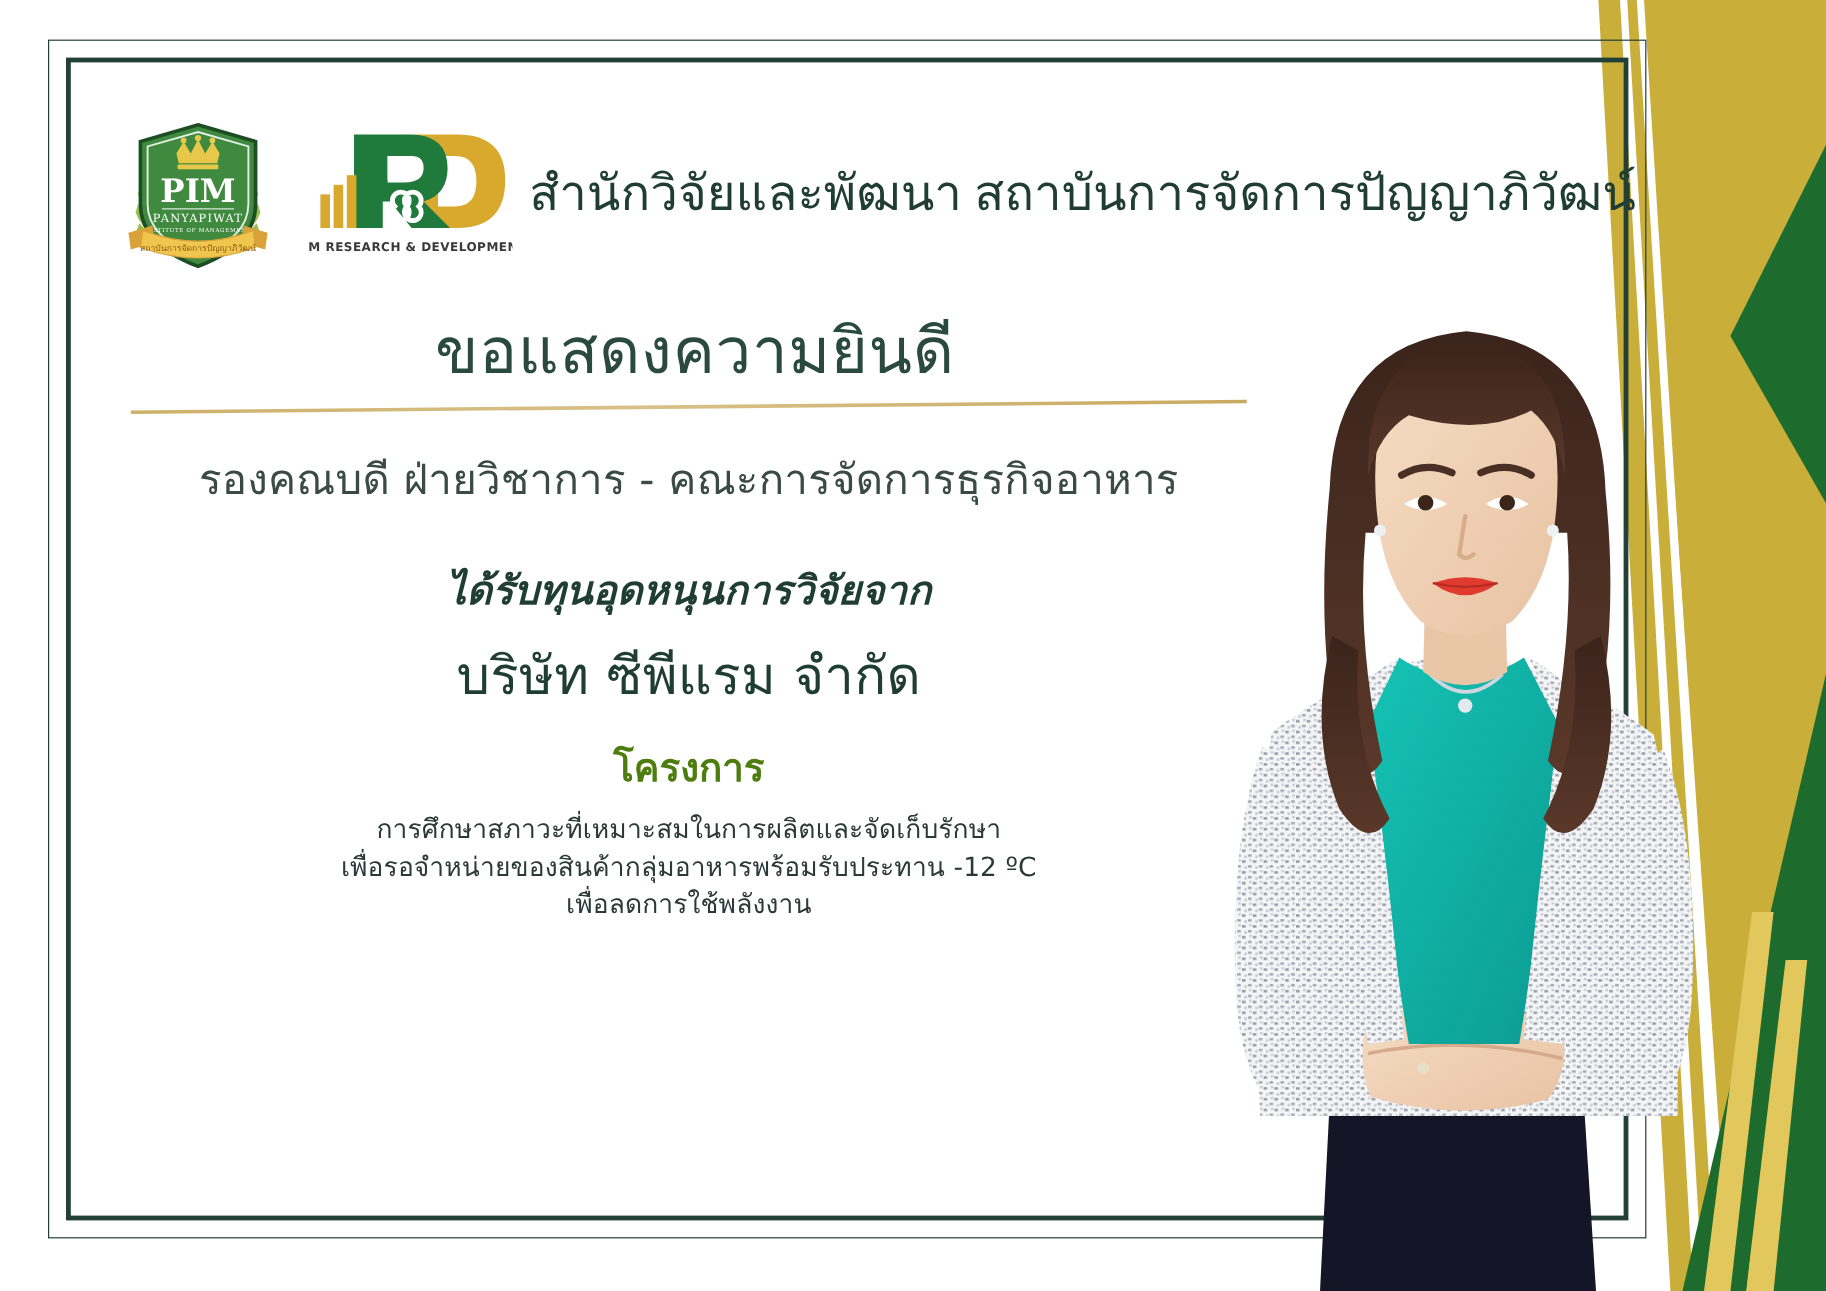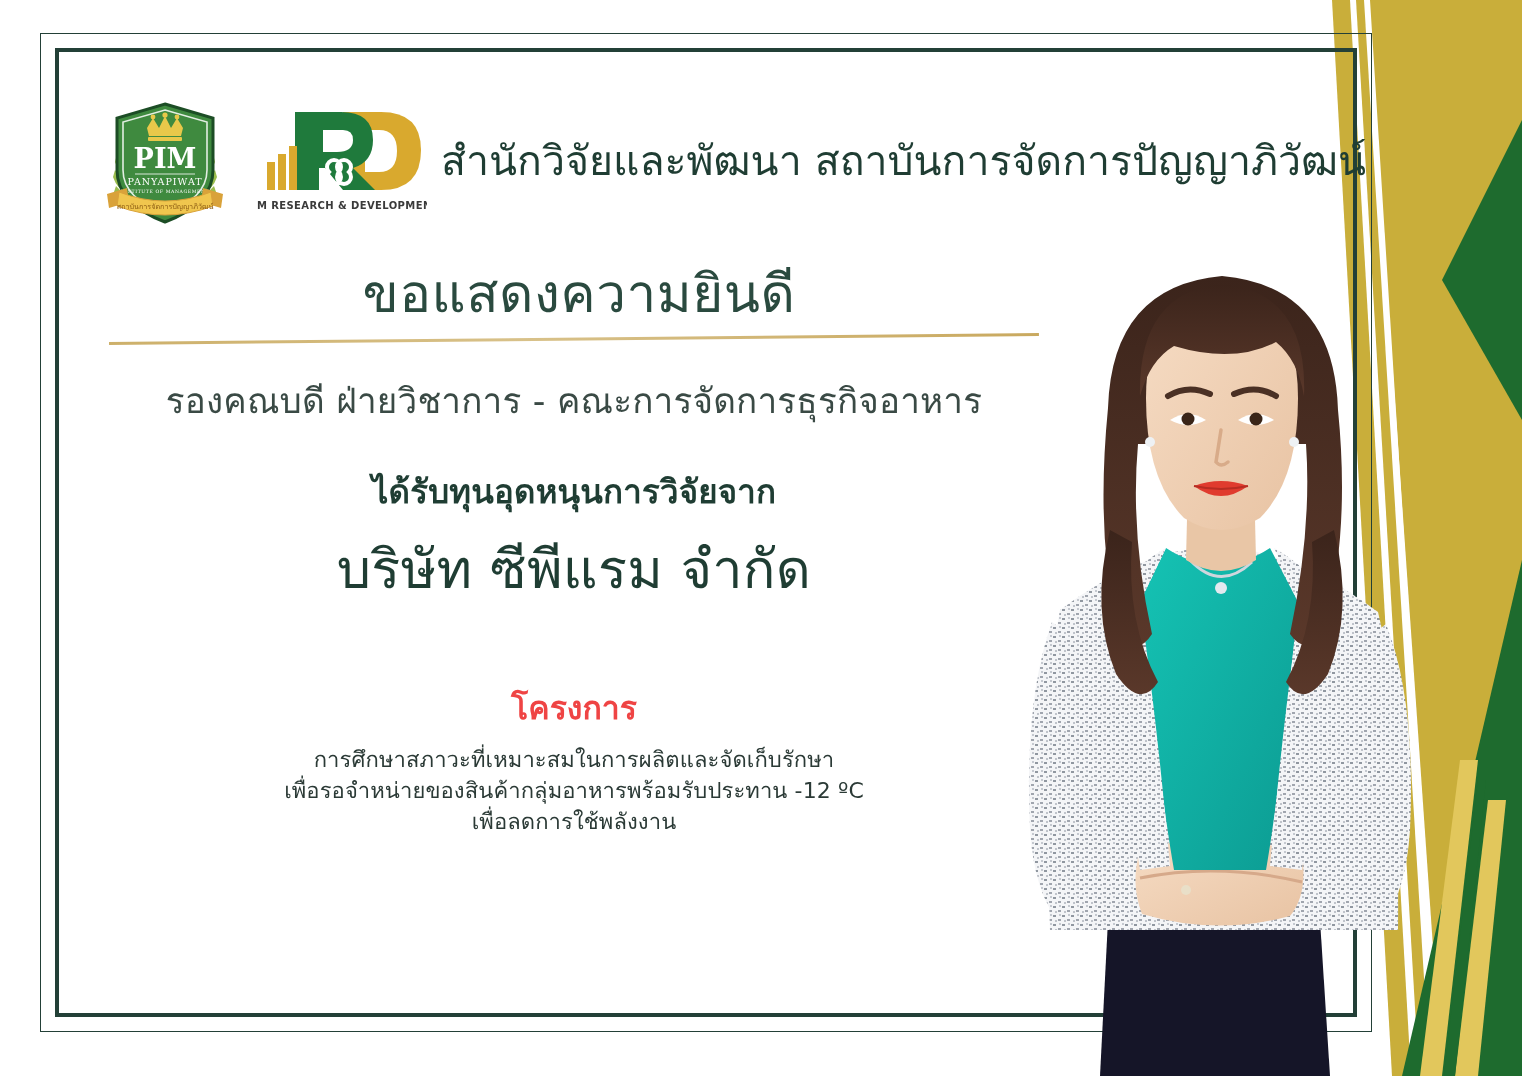"สำนักวิจัยและพัฒนา" .org-title { font-family: none -> Liberation Serif, serif }
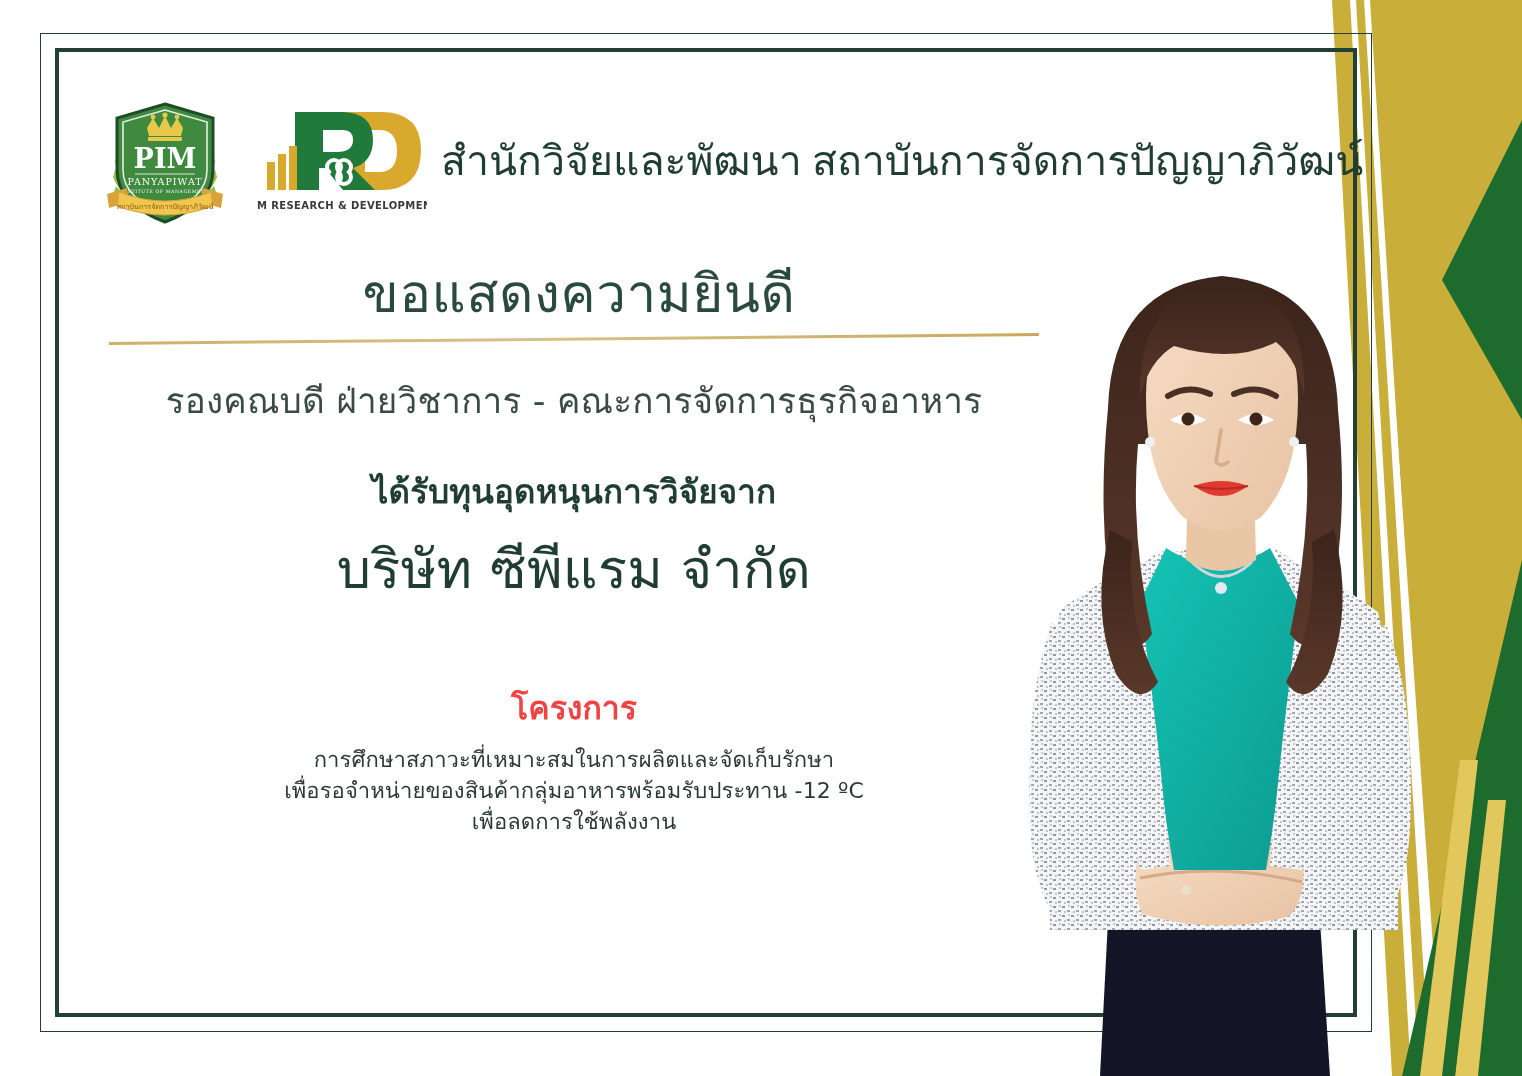"ได้รับทุนอุดหนุนการวิจัยจาก" .granted-label { font-style: none -> italic }
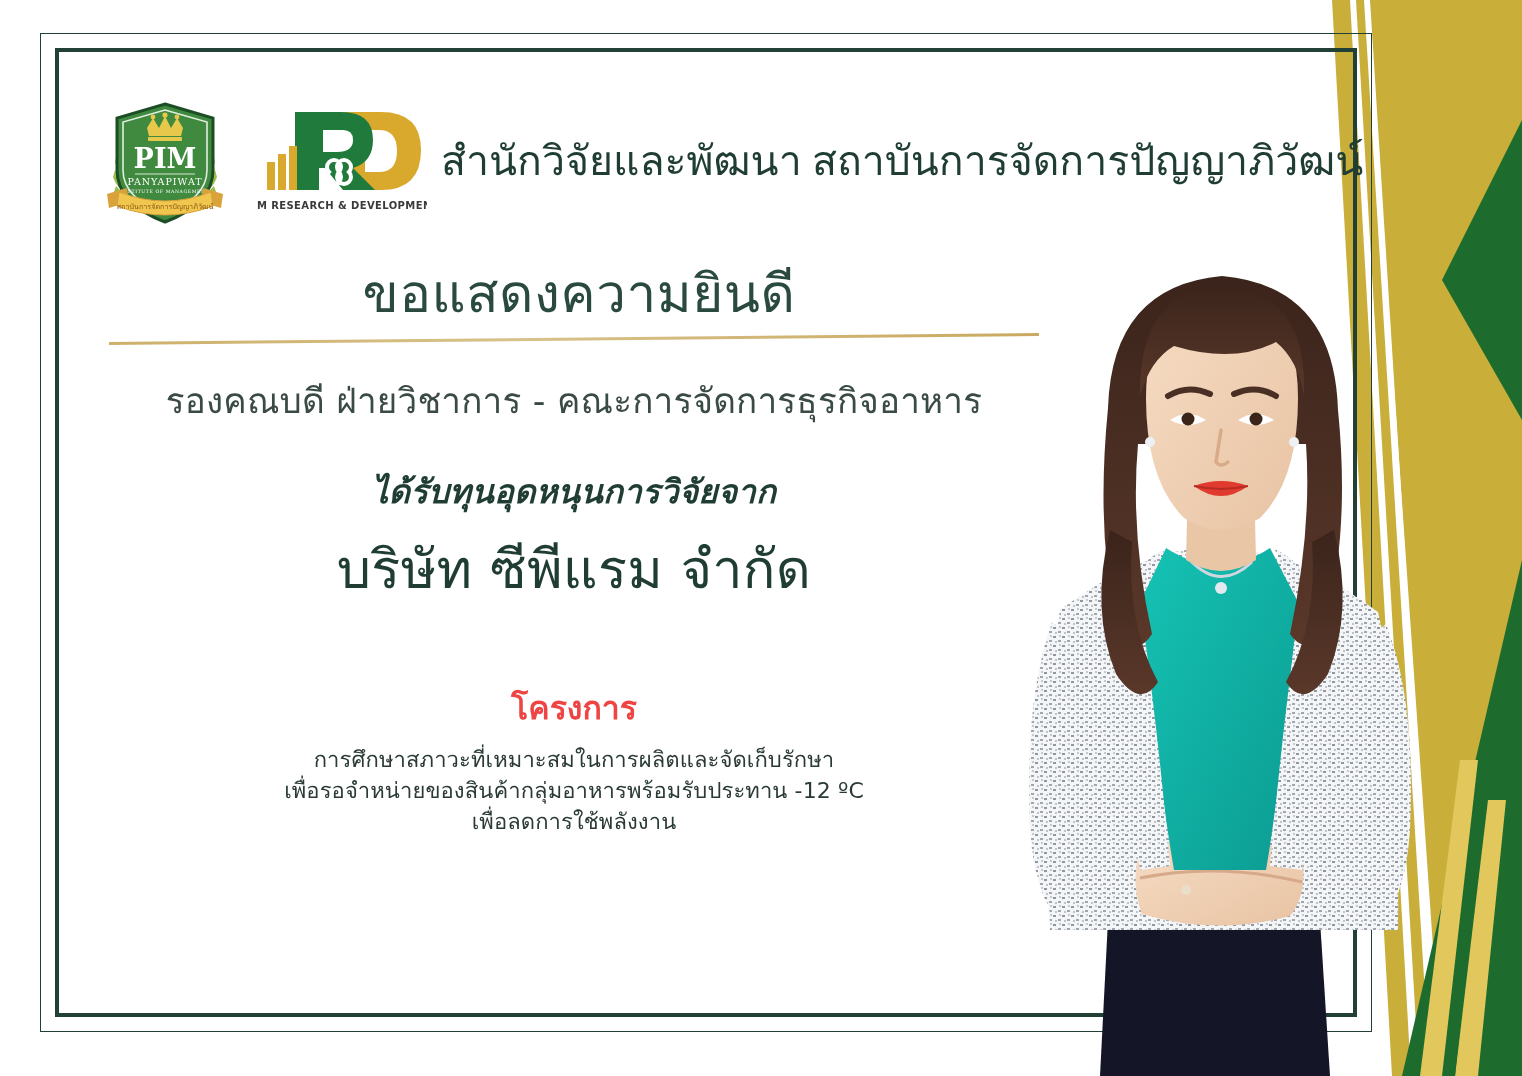"บริษัท ซีพีแรม จำกัด" .grantor { font-size: 54px -> 44px }
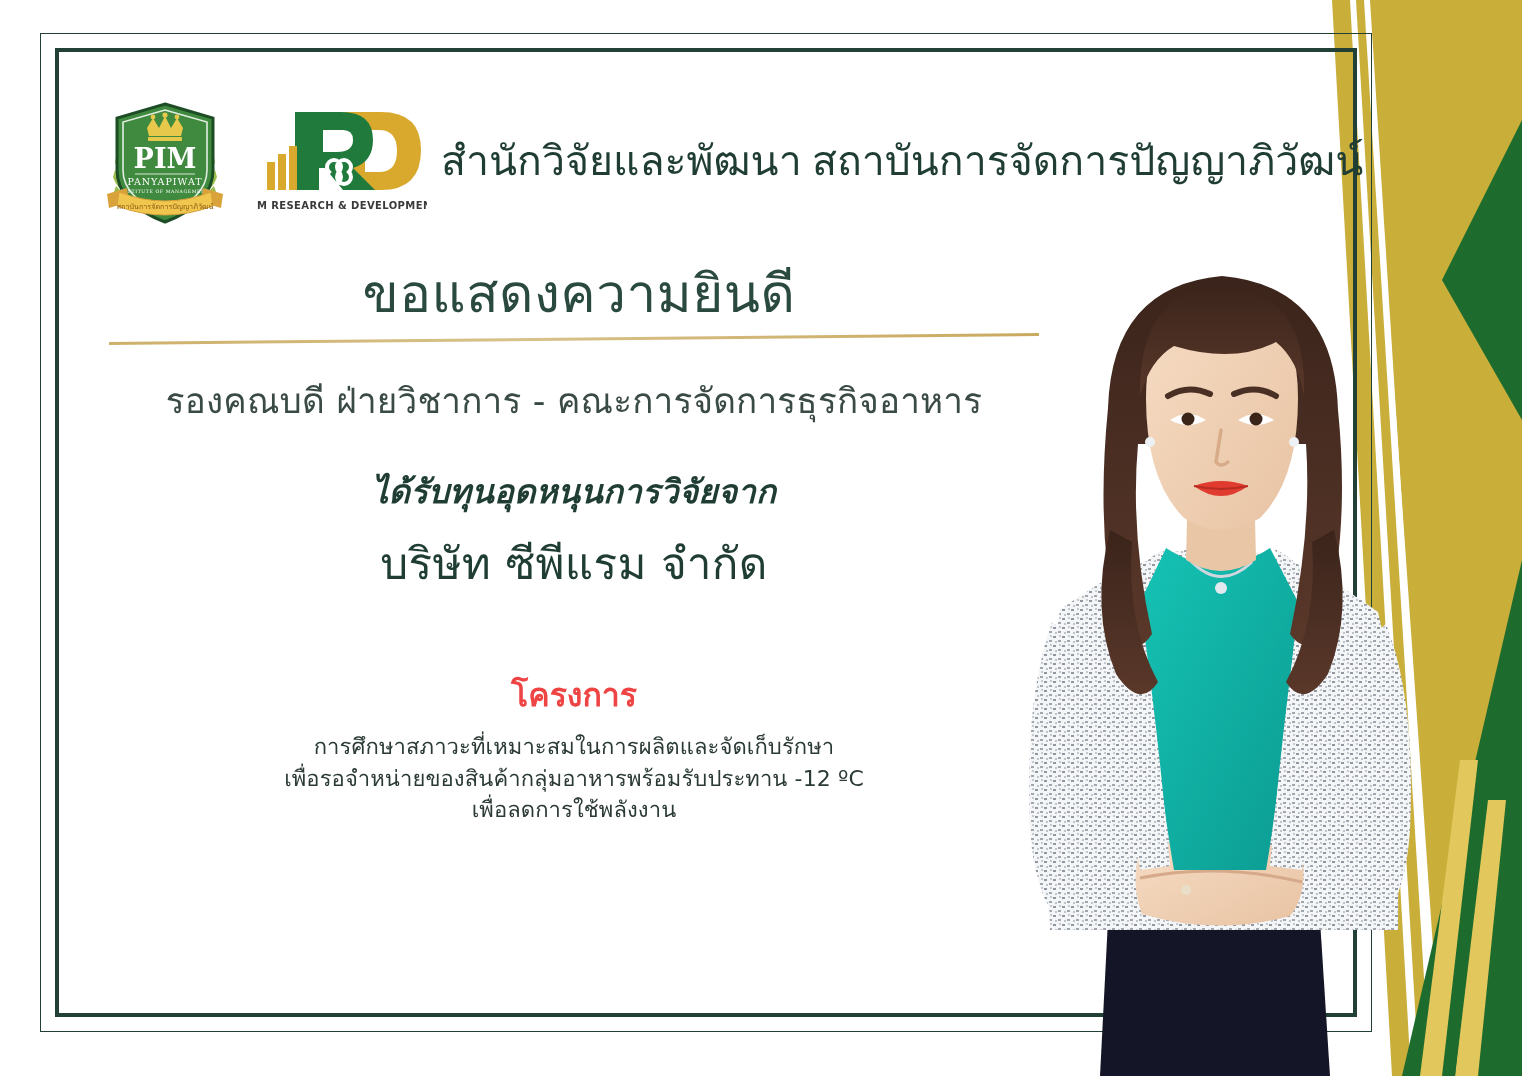"โครงการ" .project-label { color: #ef4444 -> #4d7c0f; margin-top: 84px -> 29px }
